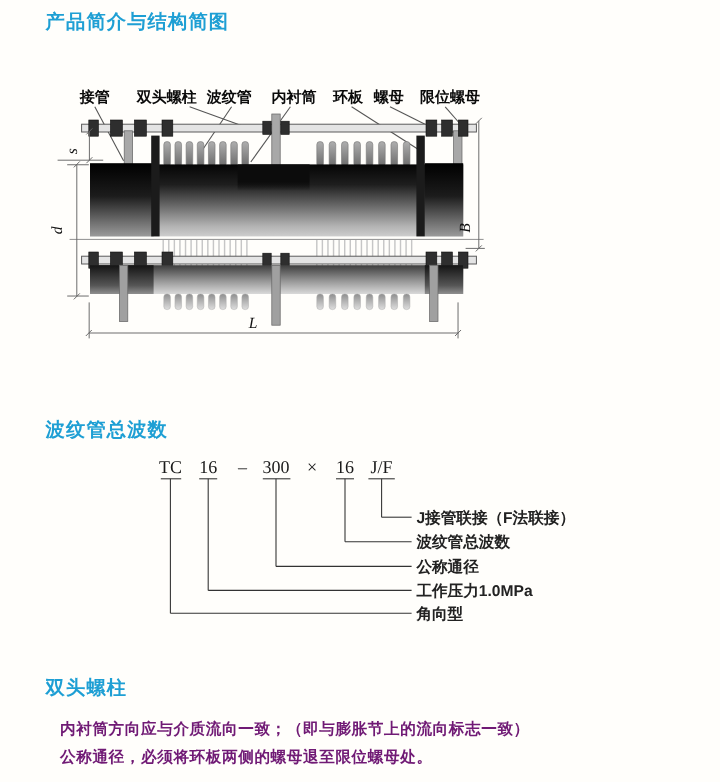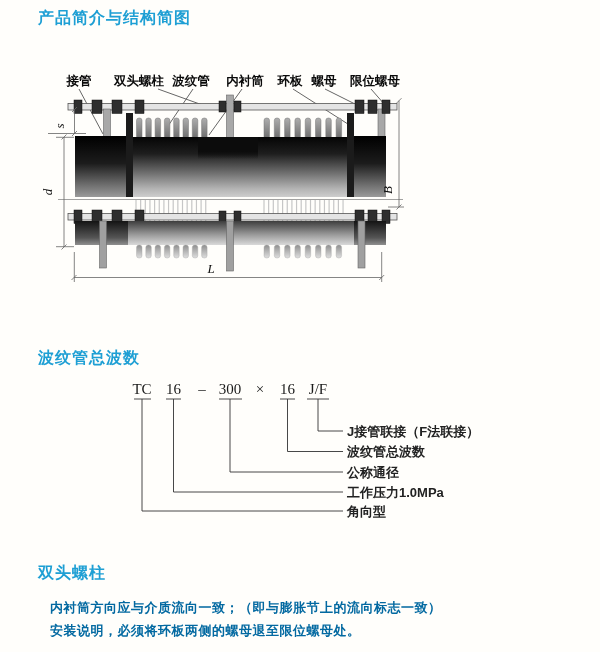"内衬筒方向应与介质流向一致；（即与膨胀节上的流向标志一致）" .install-text { color: #0369a1 -> #701a75 }
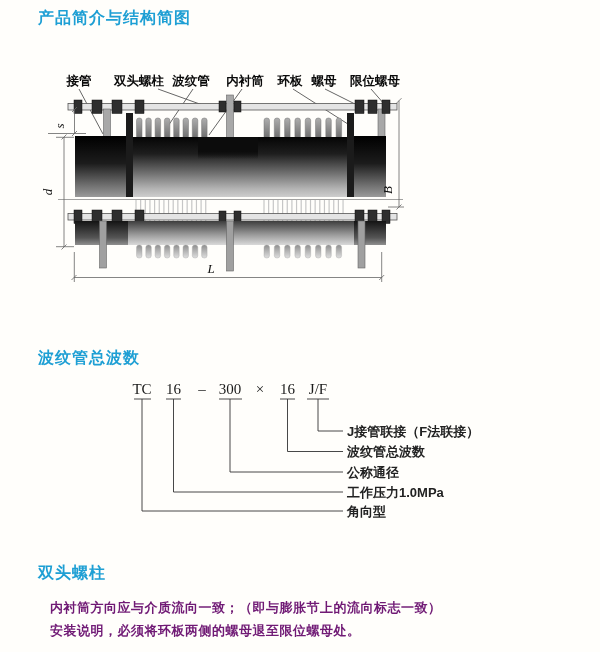"安装说明，必须将环板两侧的螺母退至限位螺母处。" p { text: 安装说明 -> 公称通径 }
